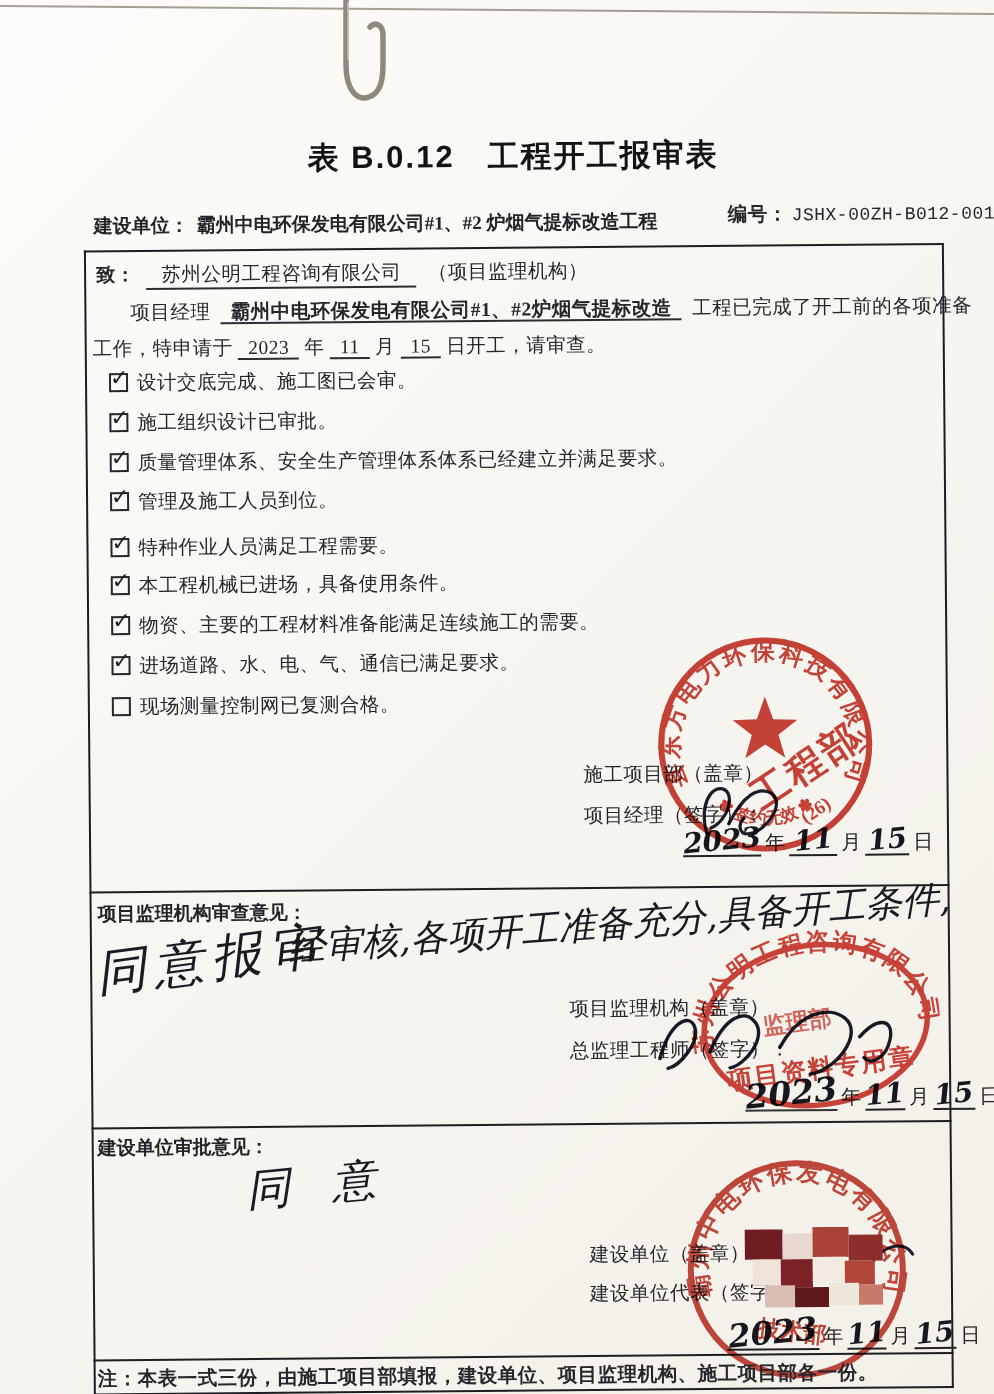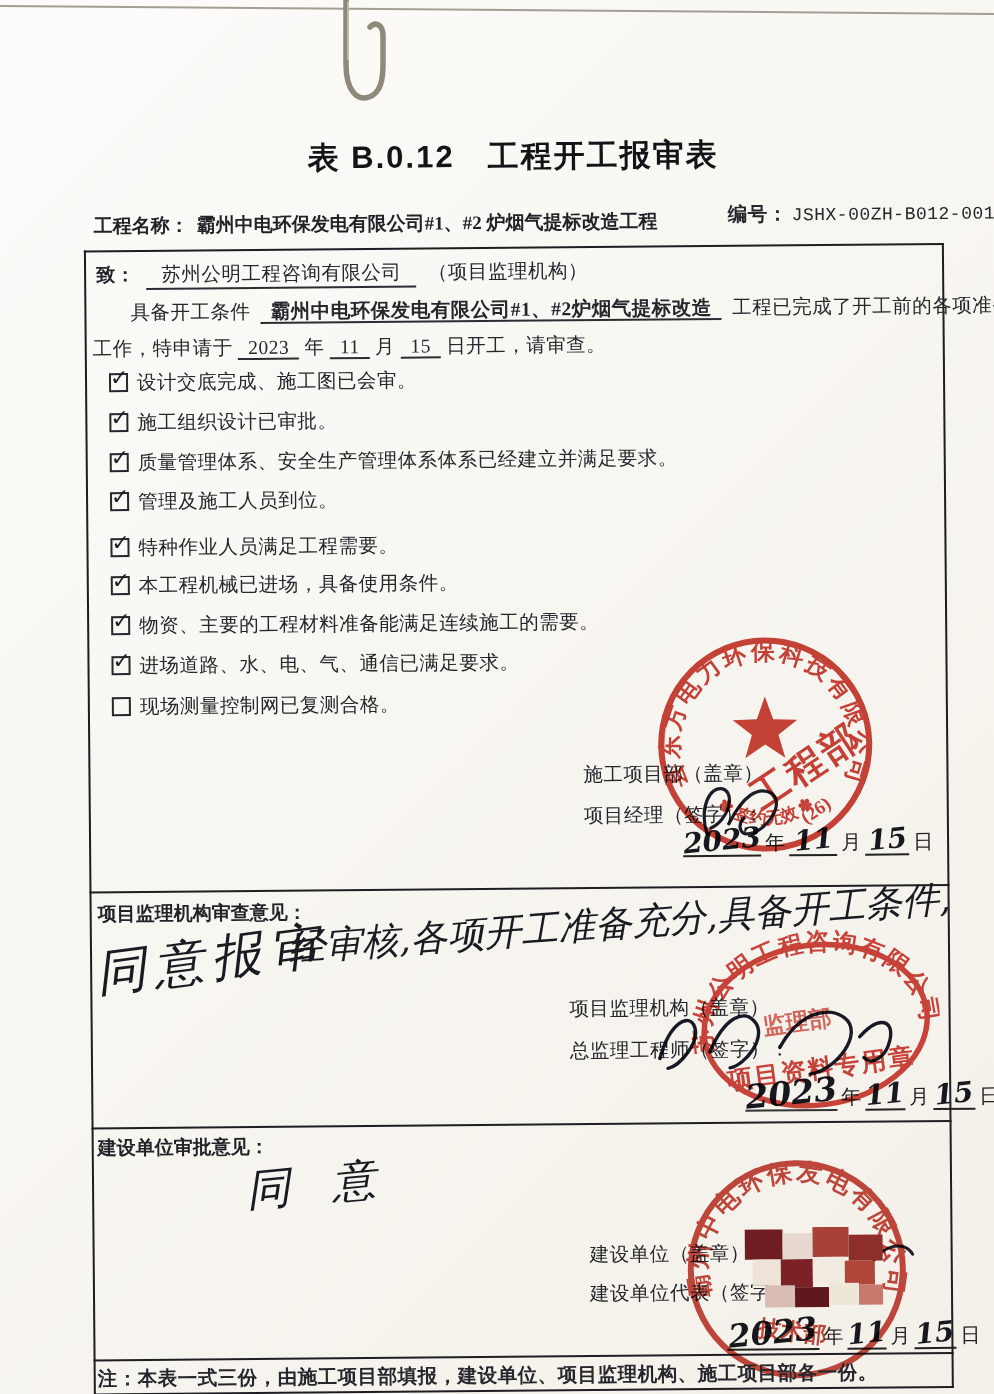"工程名称：" span.lbl { text: 工程名称 -> 建设单位 }
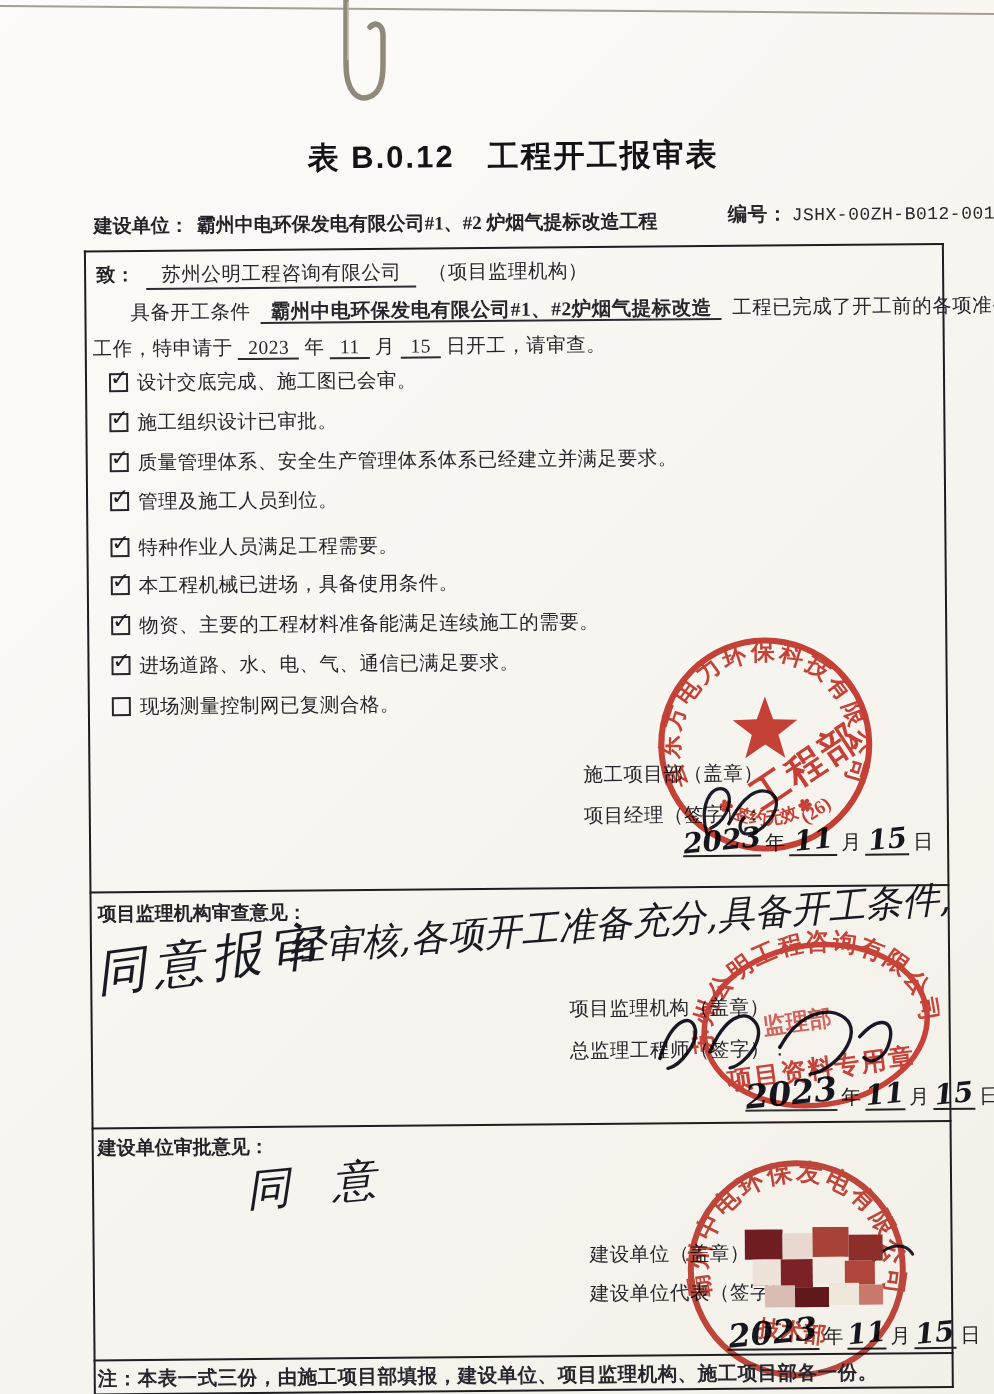"具备开工条件" span { text: 具备开工条件 -> 项目经理 }
